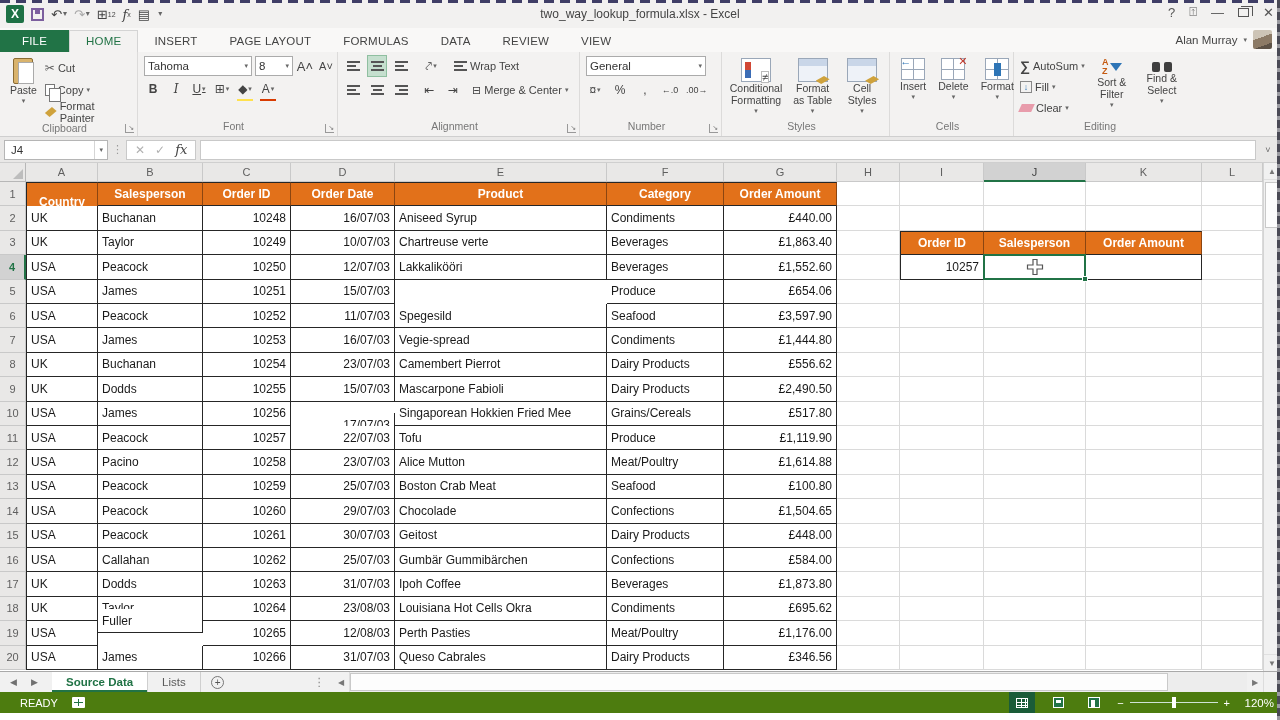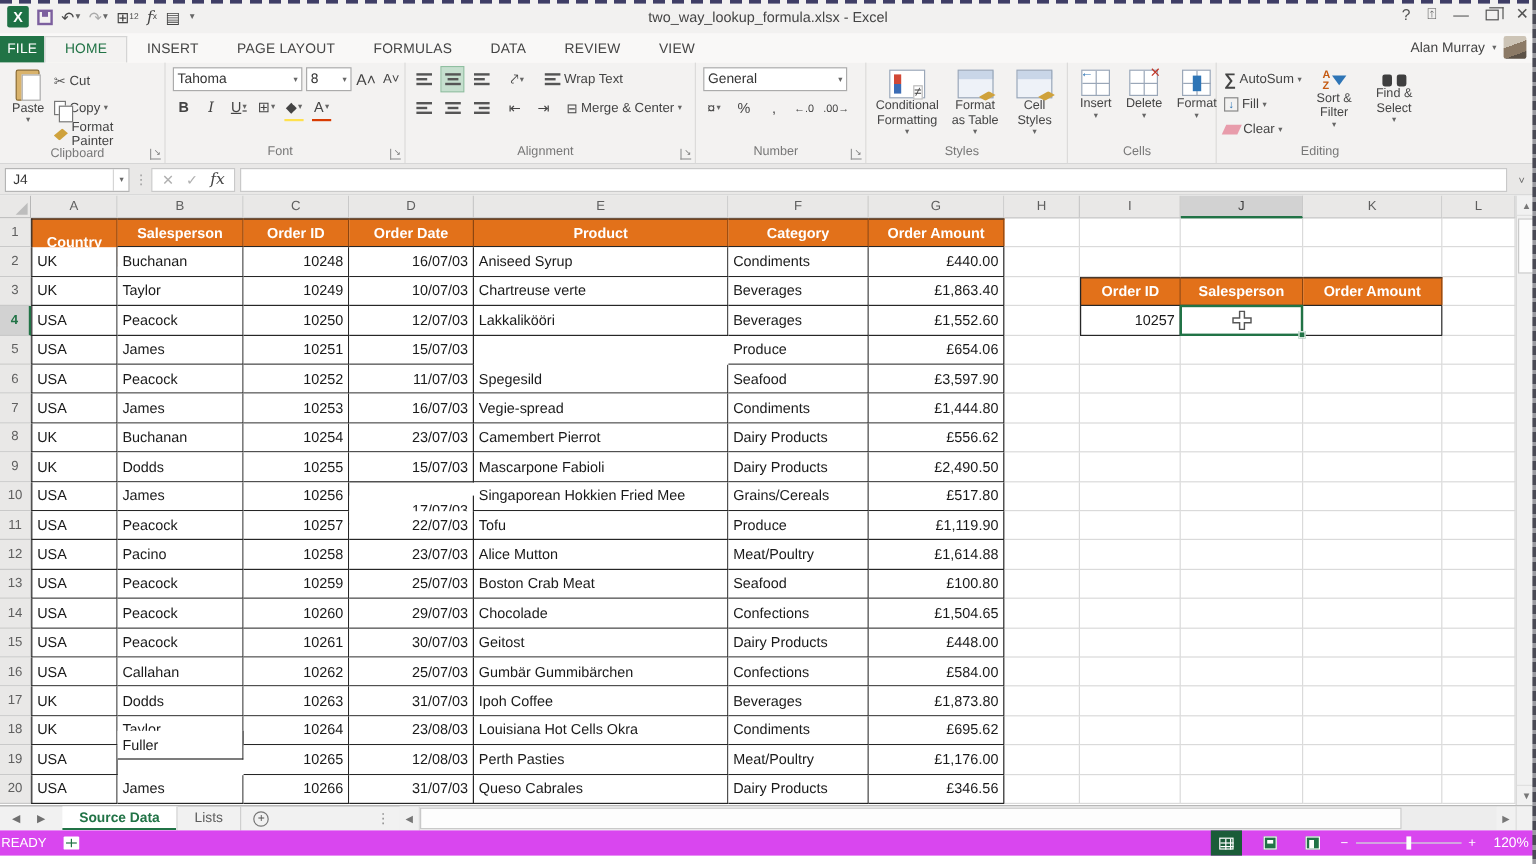"FILE" .rtab.file { padding: 5px 6px -> 5px 22px }
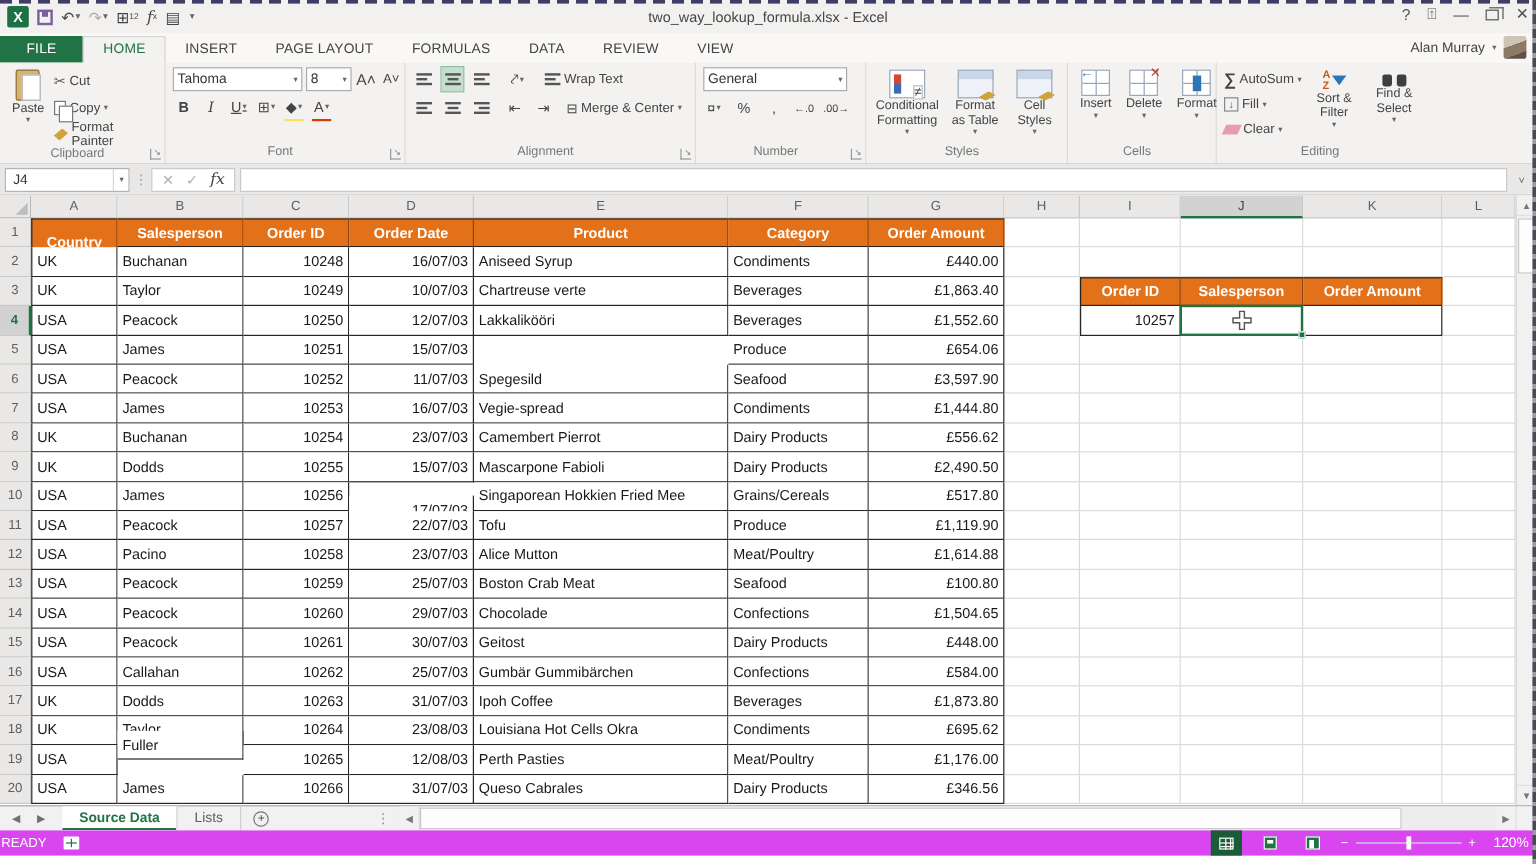"READY" .statusbar { background: #d946ef -> #4d7c0f; padding: 0 1px -> 0 20px }
